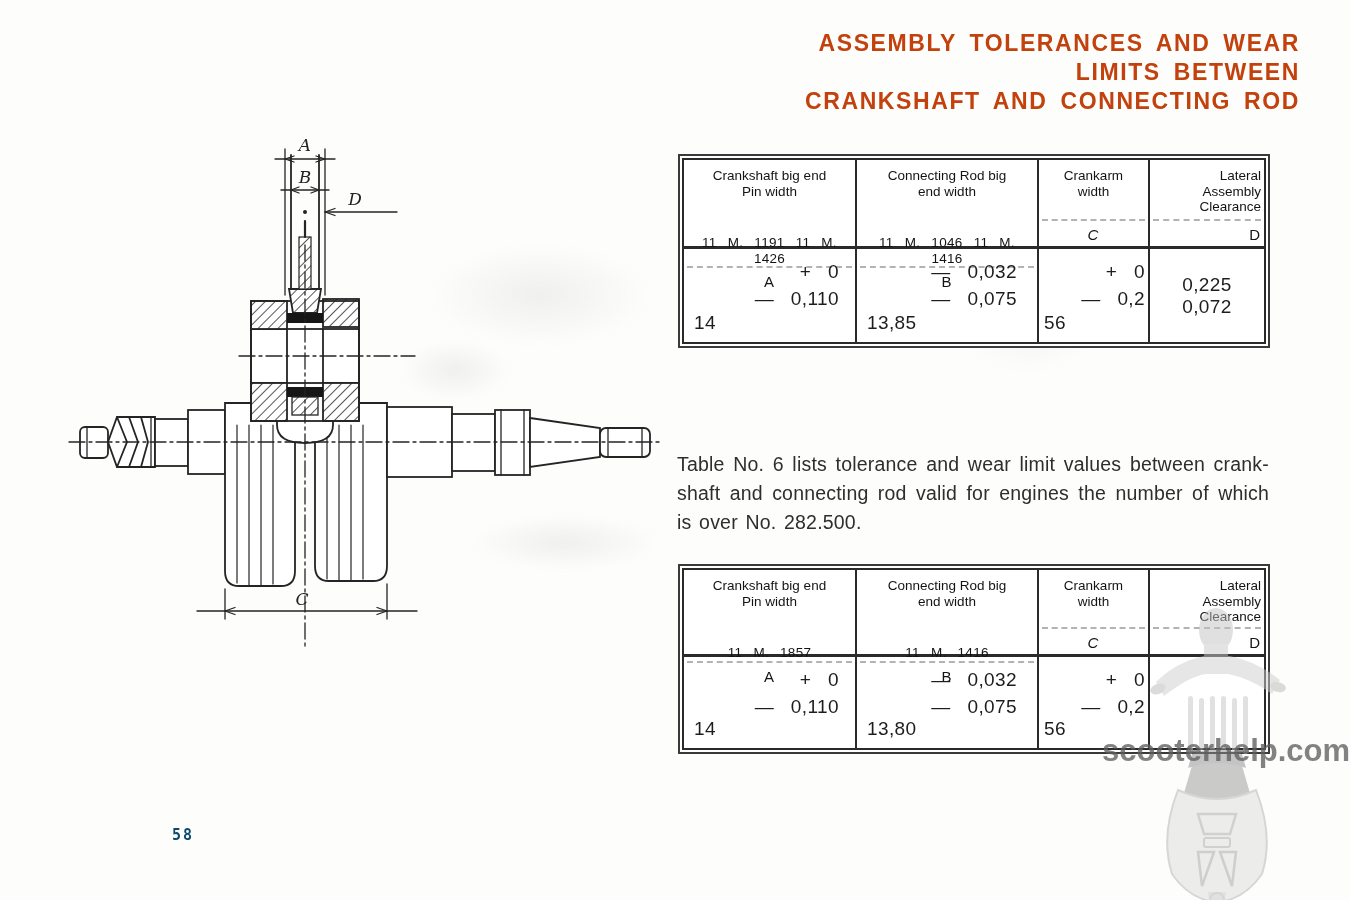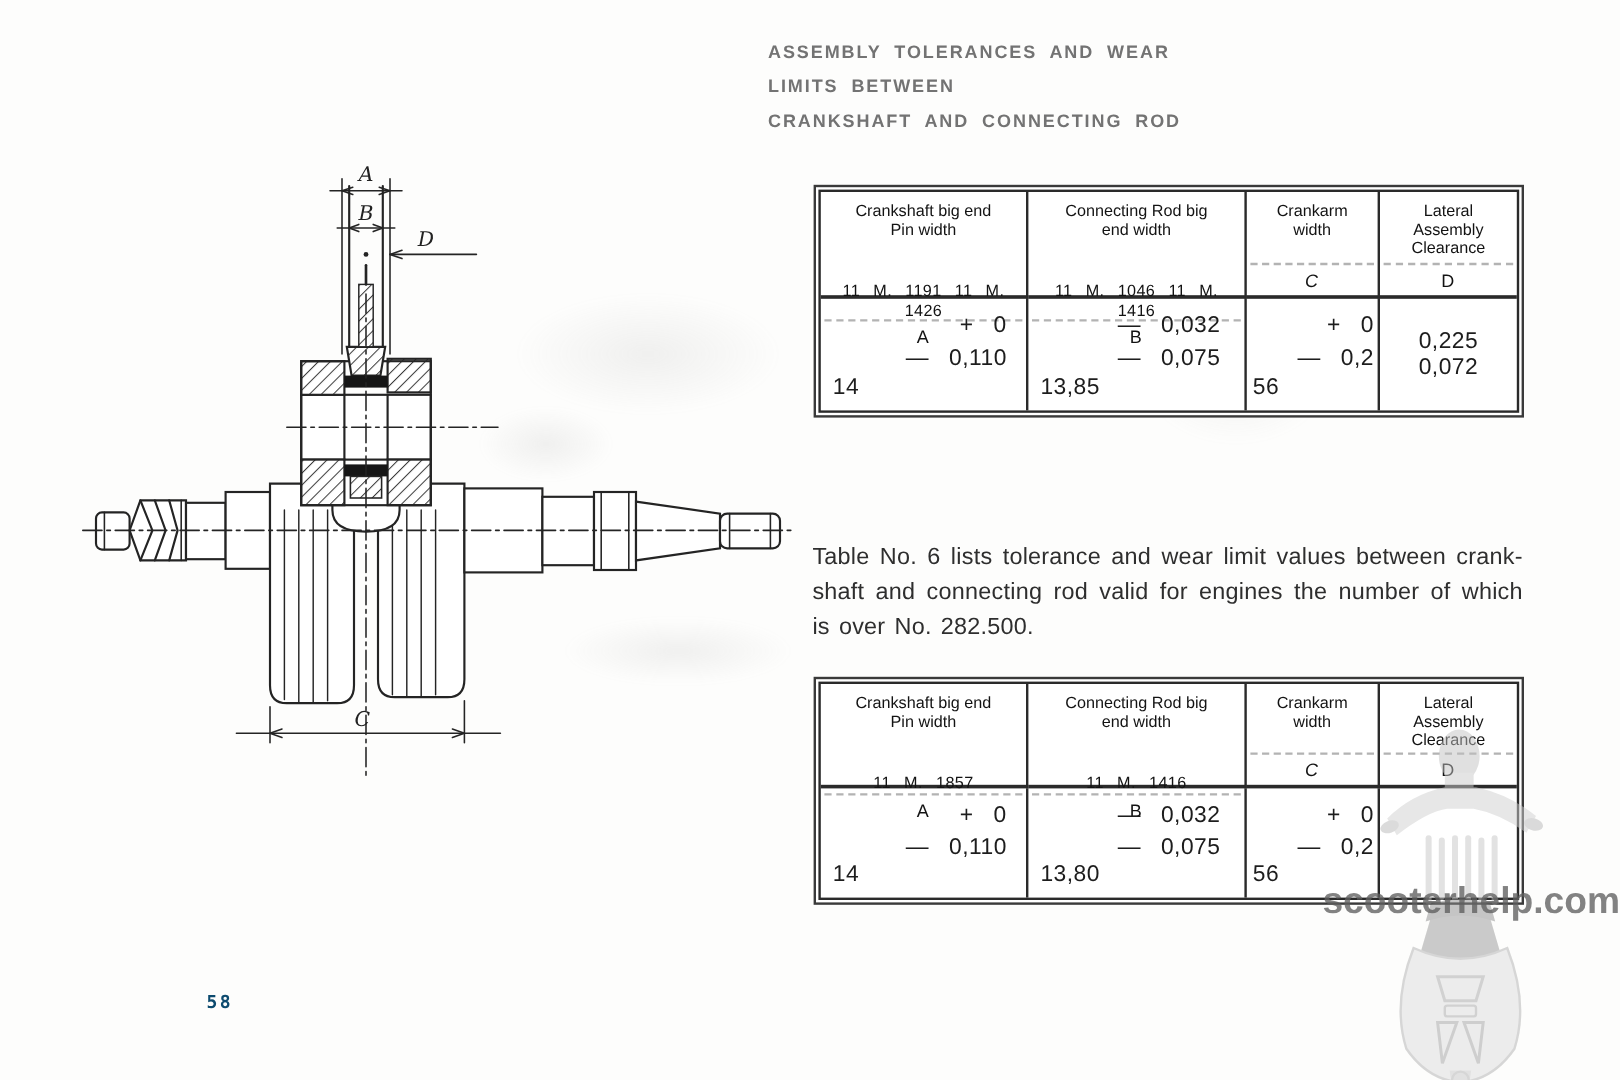"ASSEMBLY TOLERANCES AND WEAR" .doc-title { color: #737373 -> #c2410c; font-size: 15px -> 23px; text-align: left -> right }
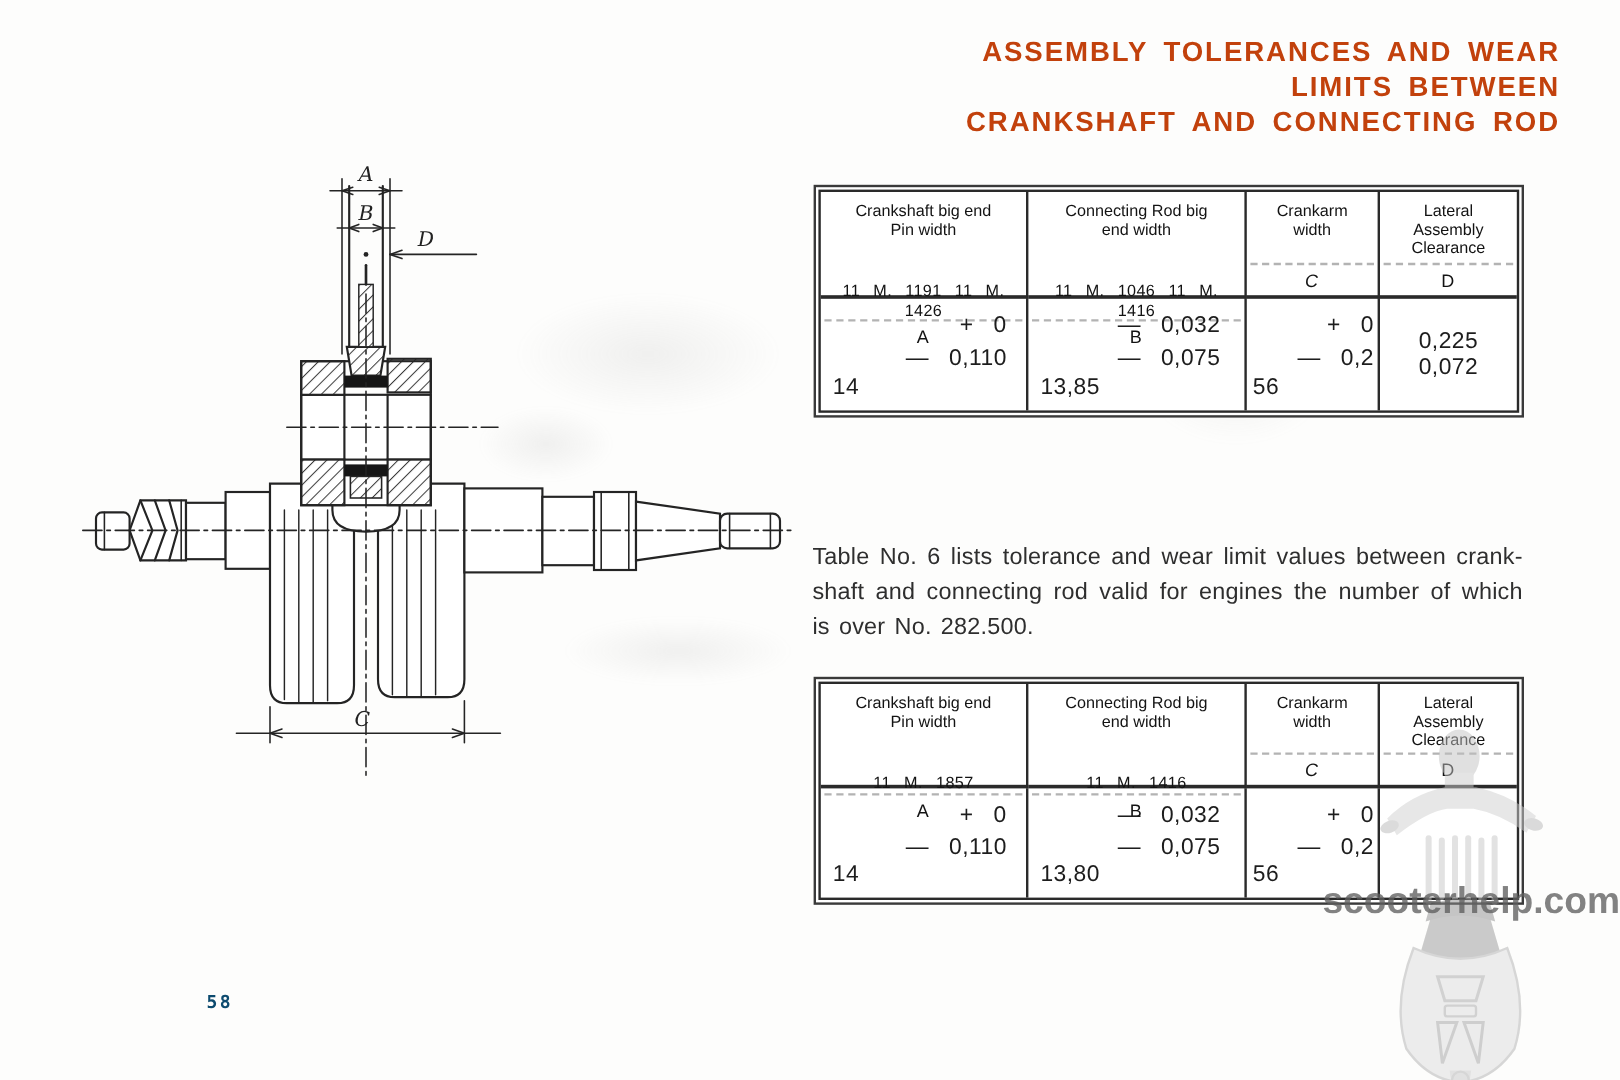"Lateral" .hc.last,.bc.last { text-align: none -> right }
